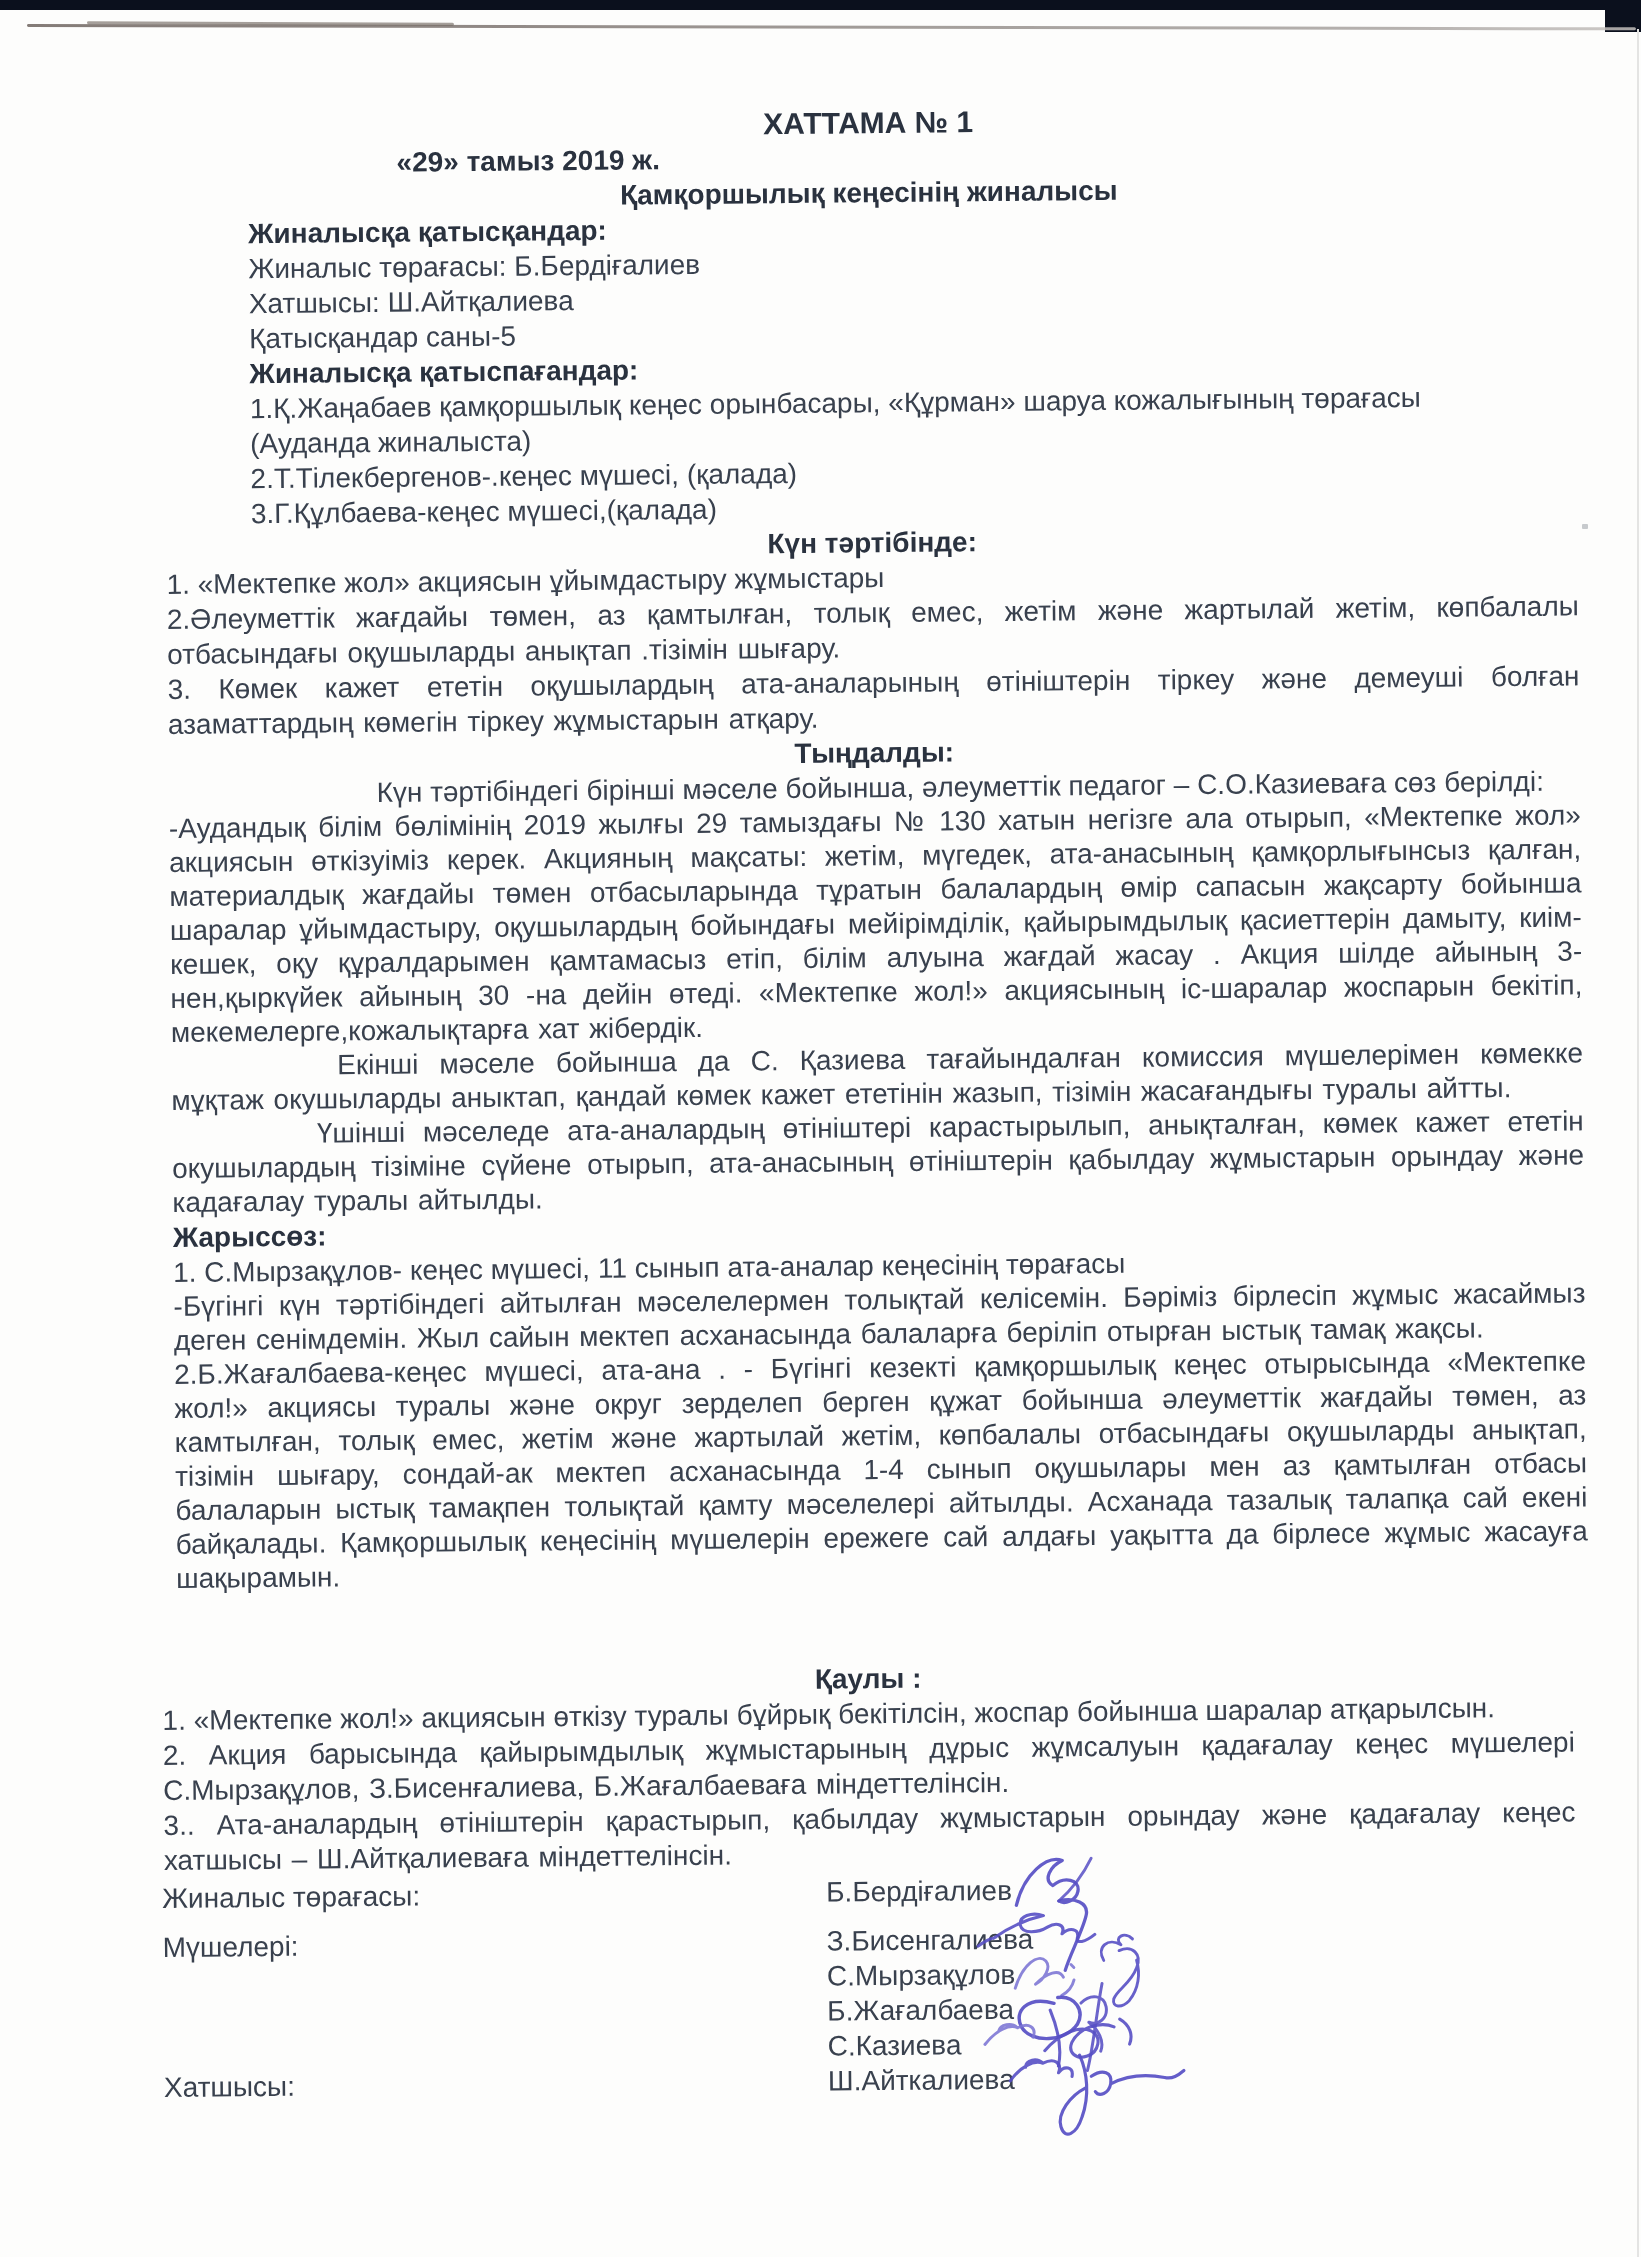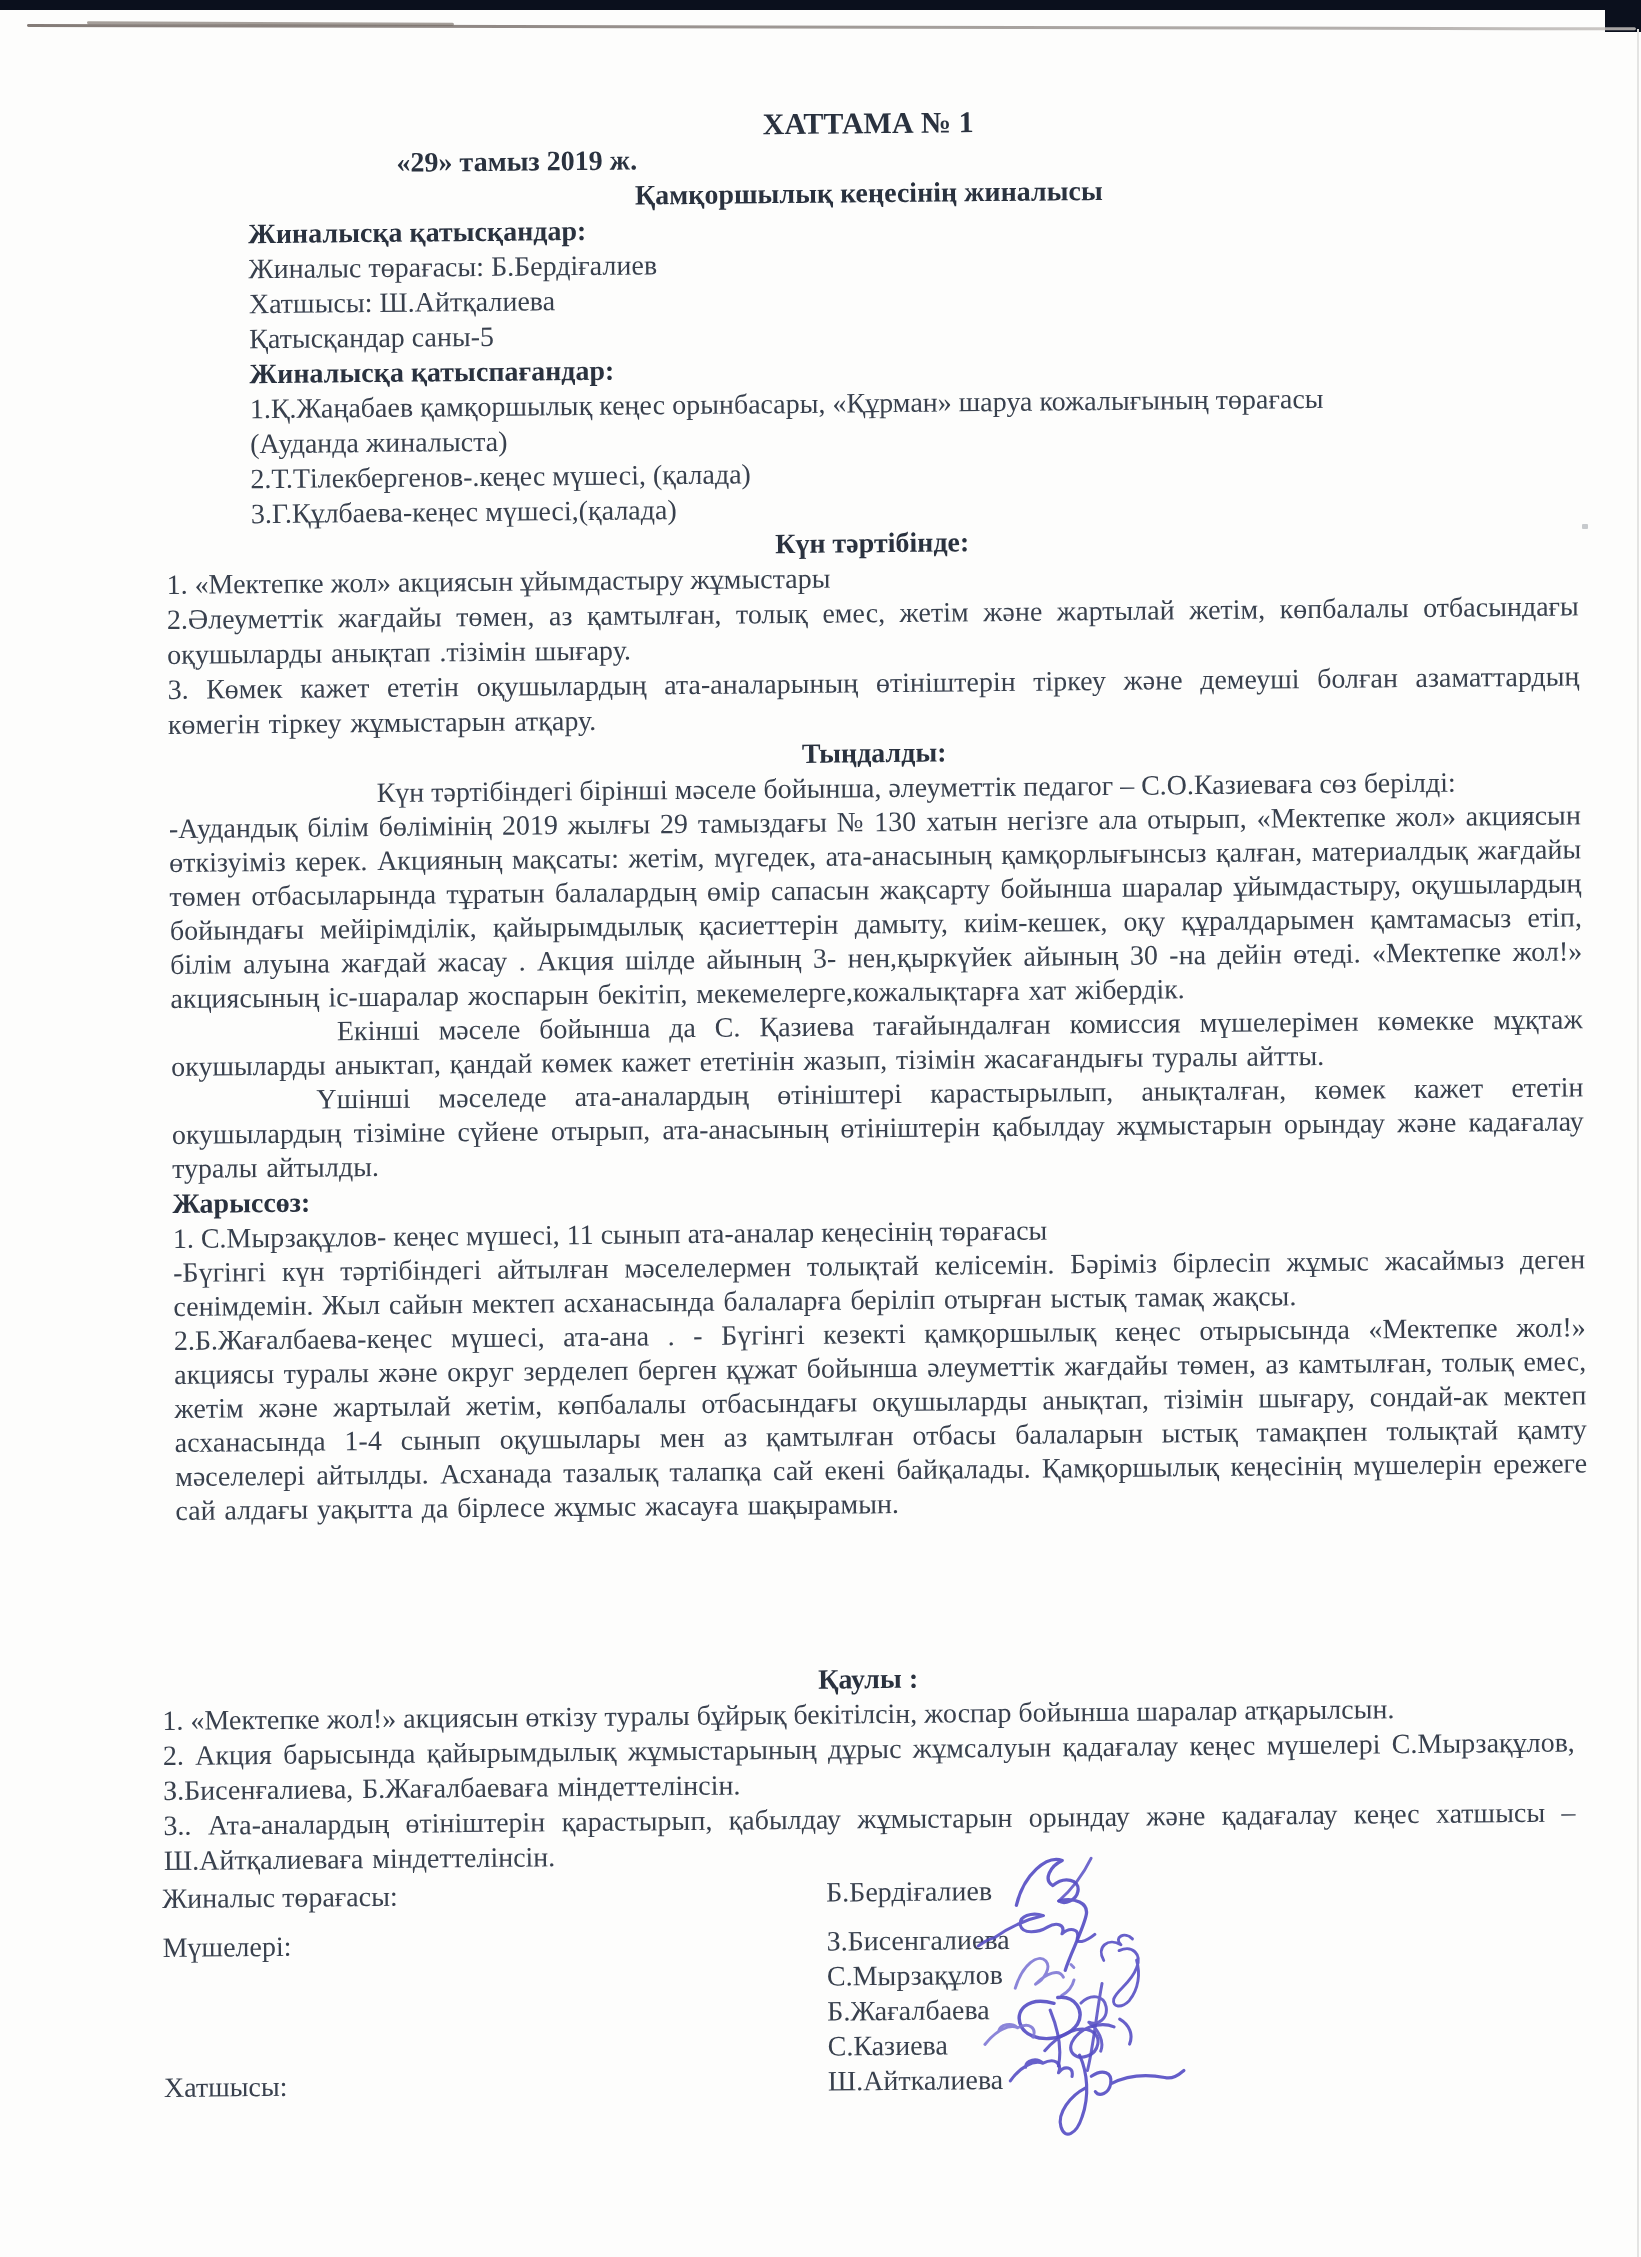"ХАТТАМА № 1" .page { font-family: Liberation Serif, serif -> Liberation Sans, sans-serif }
